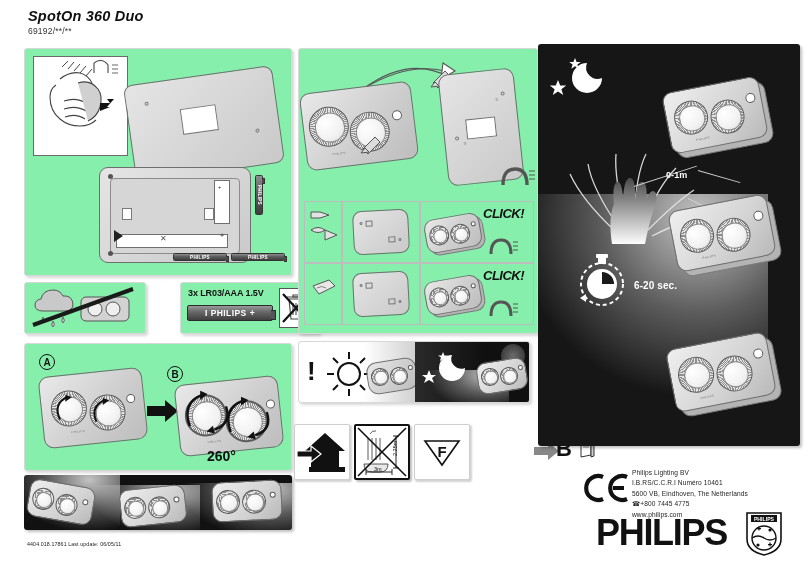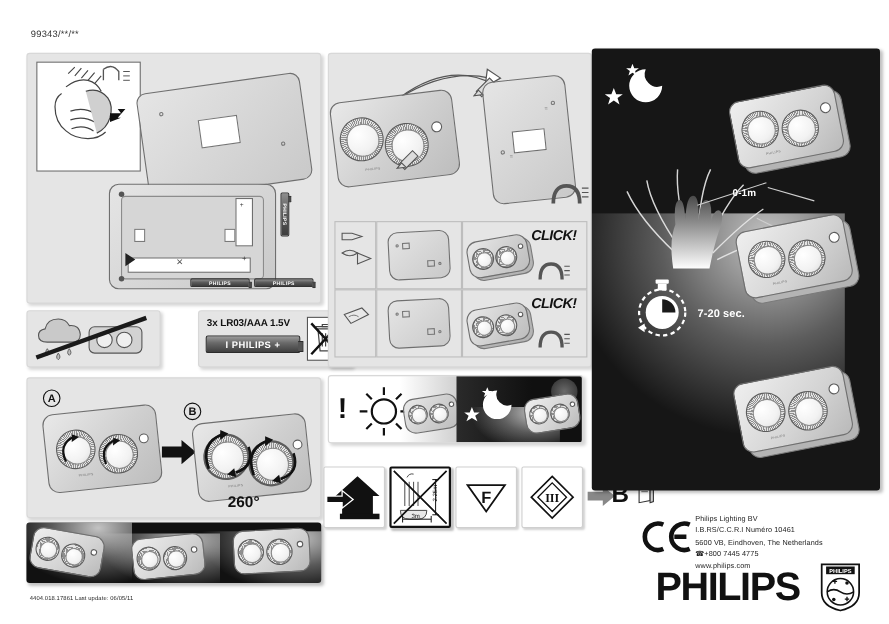"SpotOn 360 Duo" div.title { html: none -> <div>SpotOn 360 Duo</div> }
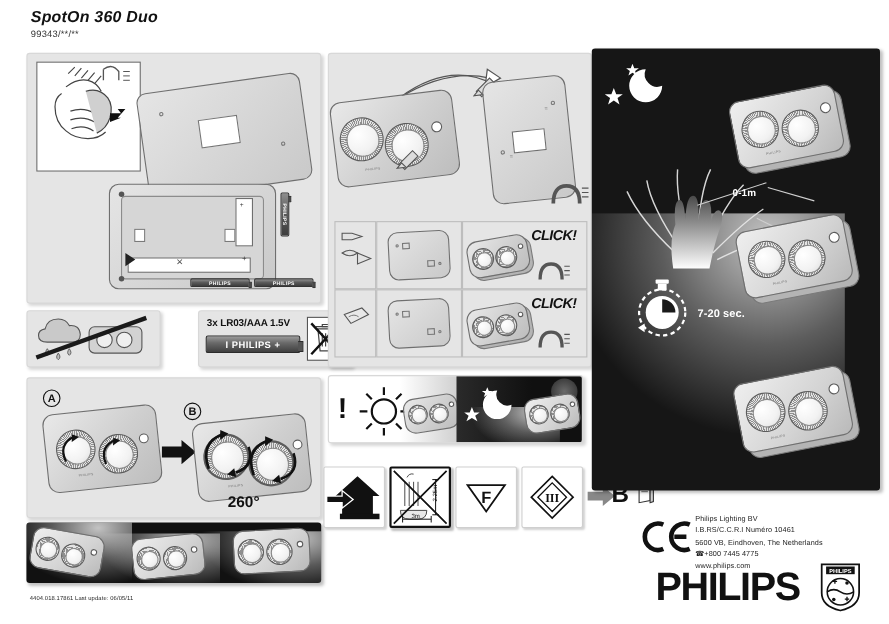"99343/**/**" div.model { text: 99343/ -> 69192/ }
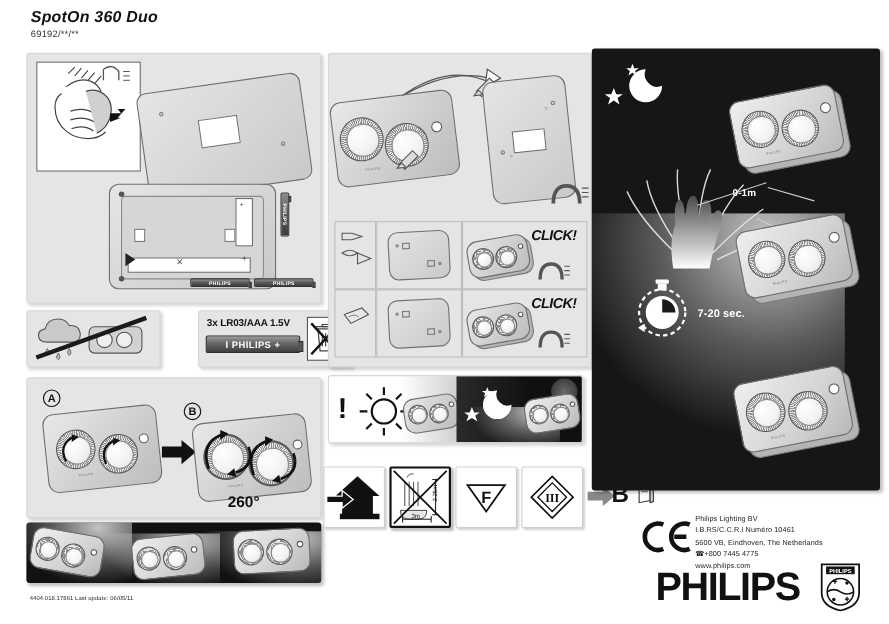"CLICK!" .panel { background: #e5e5e5 -> #86efac }
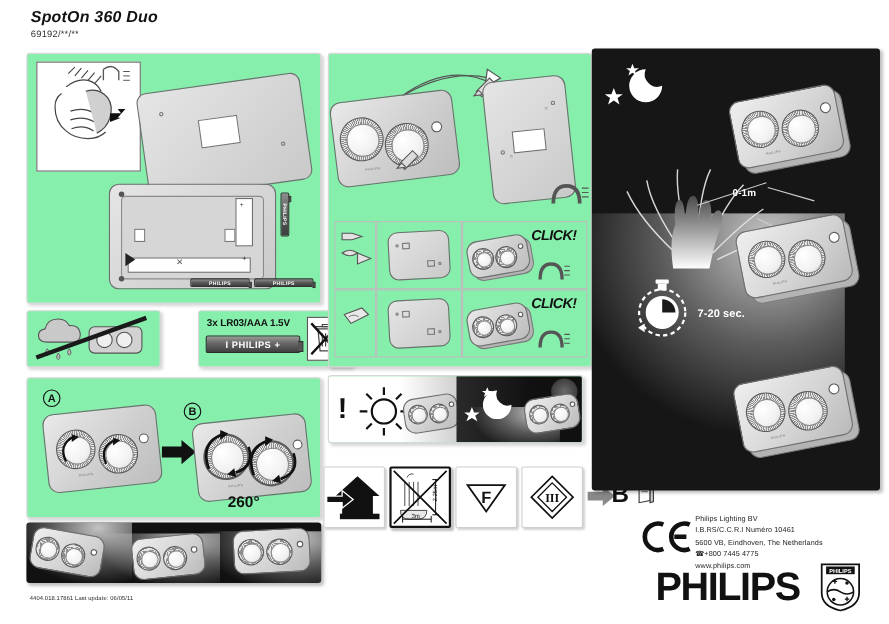"7-20 sec." div.lbl-w { text: 7-20 -> 6-20 }
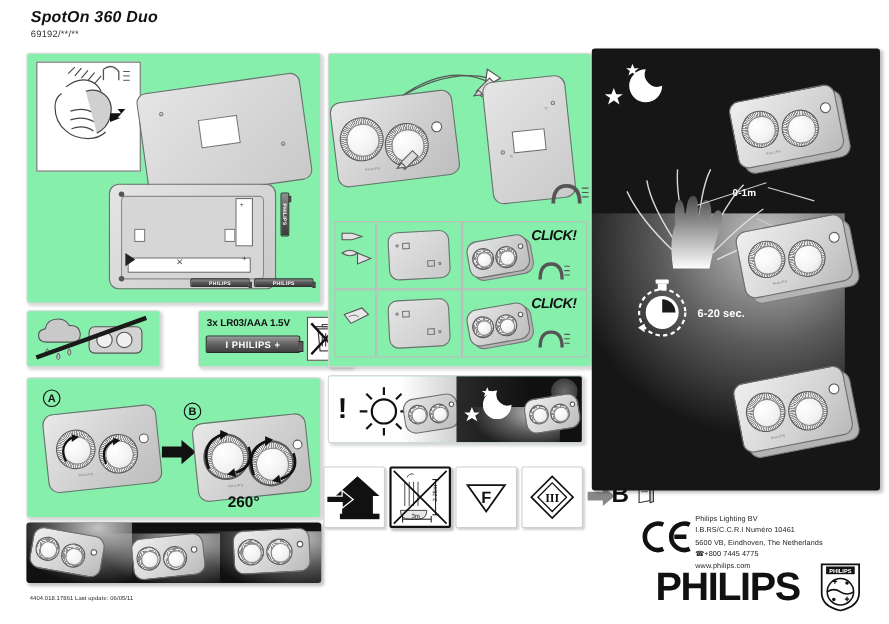"III" div.symbox { html: <div> <svg> <path></path> <path></path> <text>III</text> </svg> </div> -> none }
